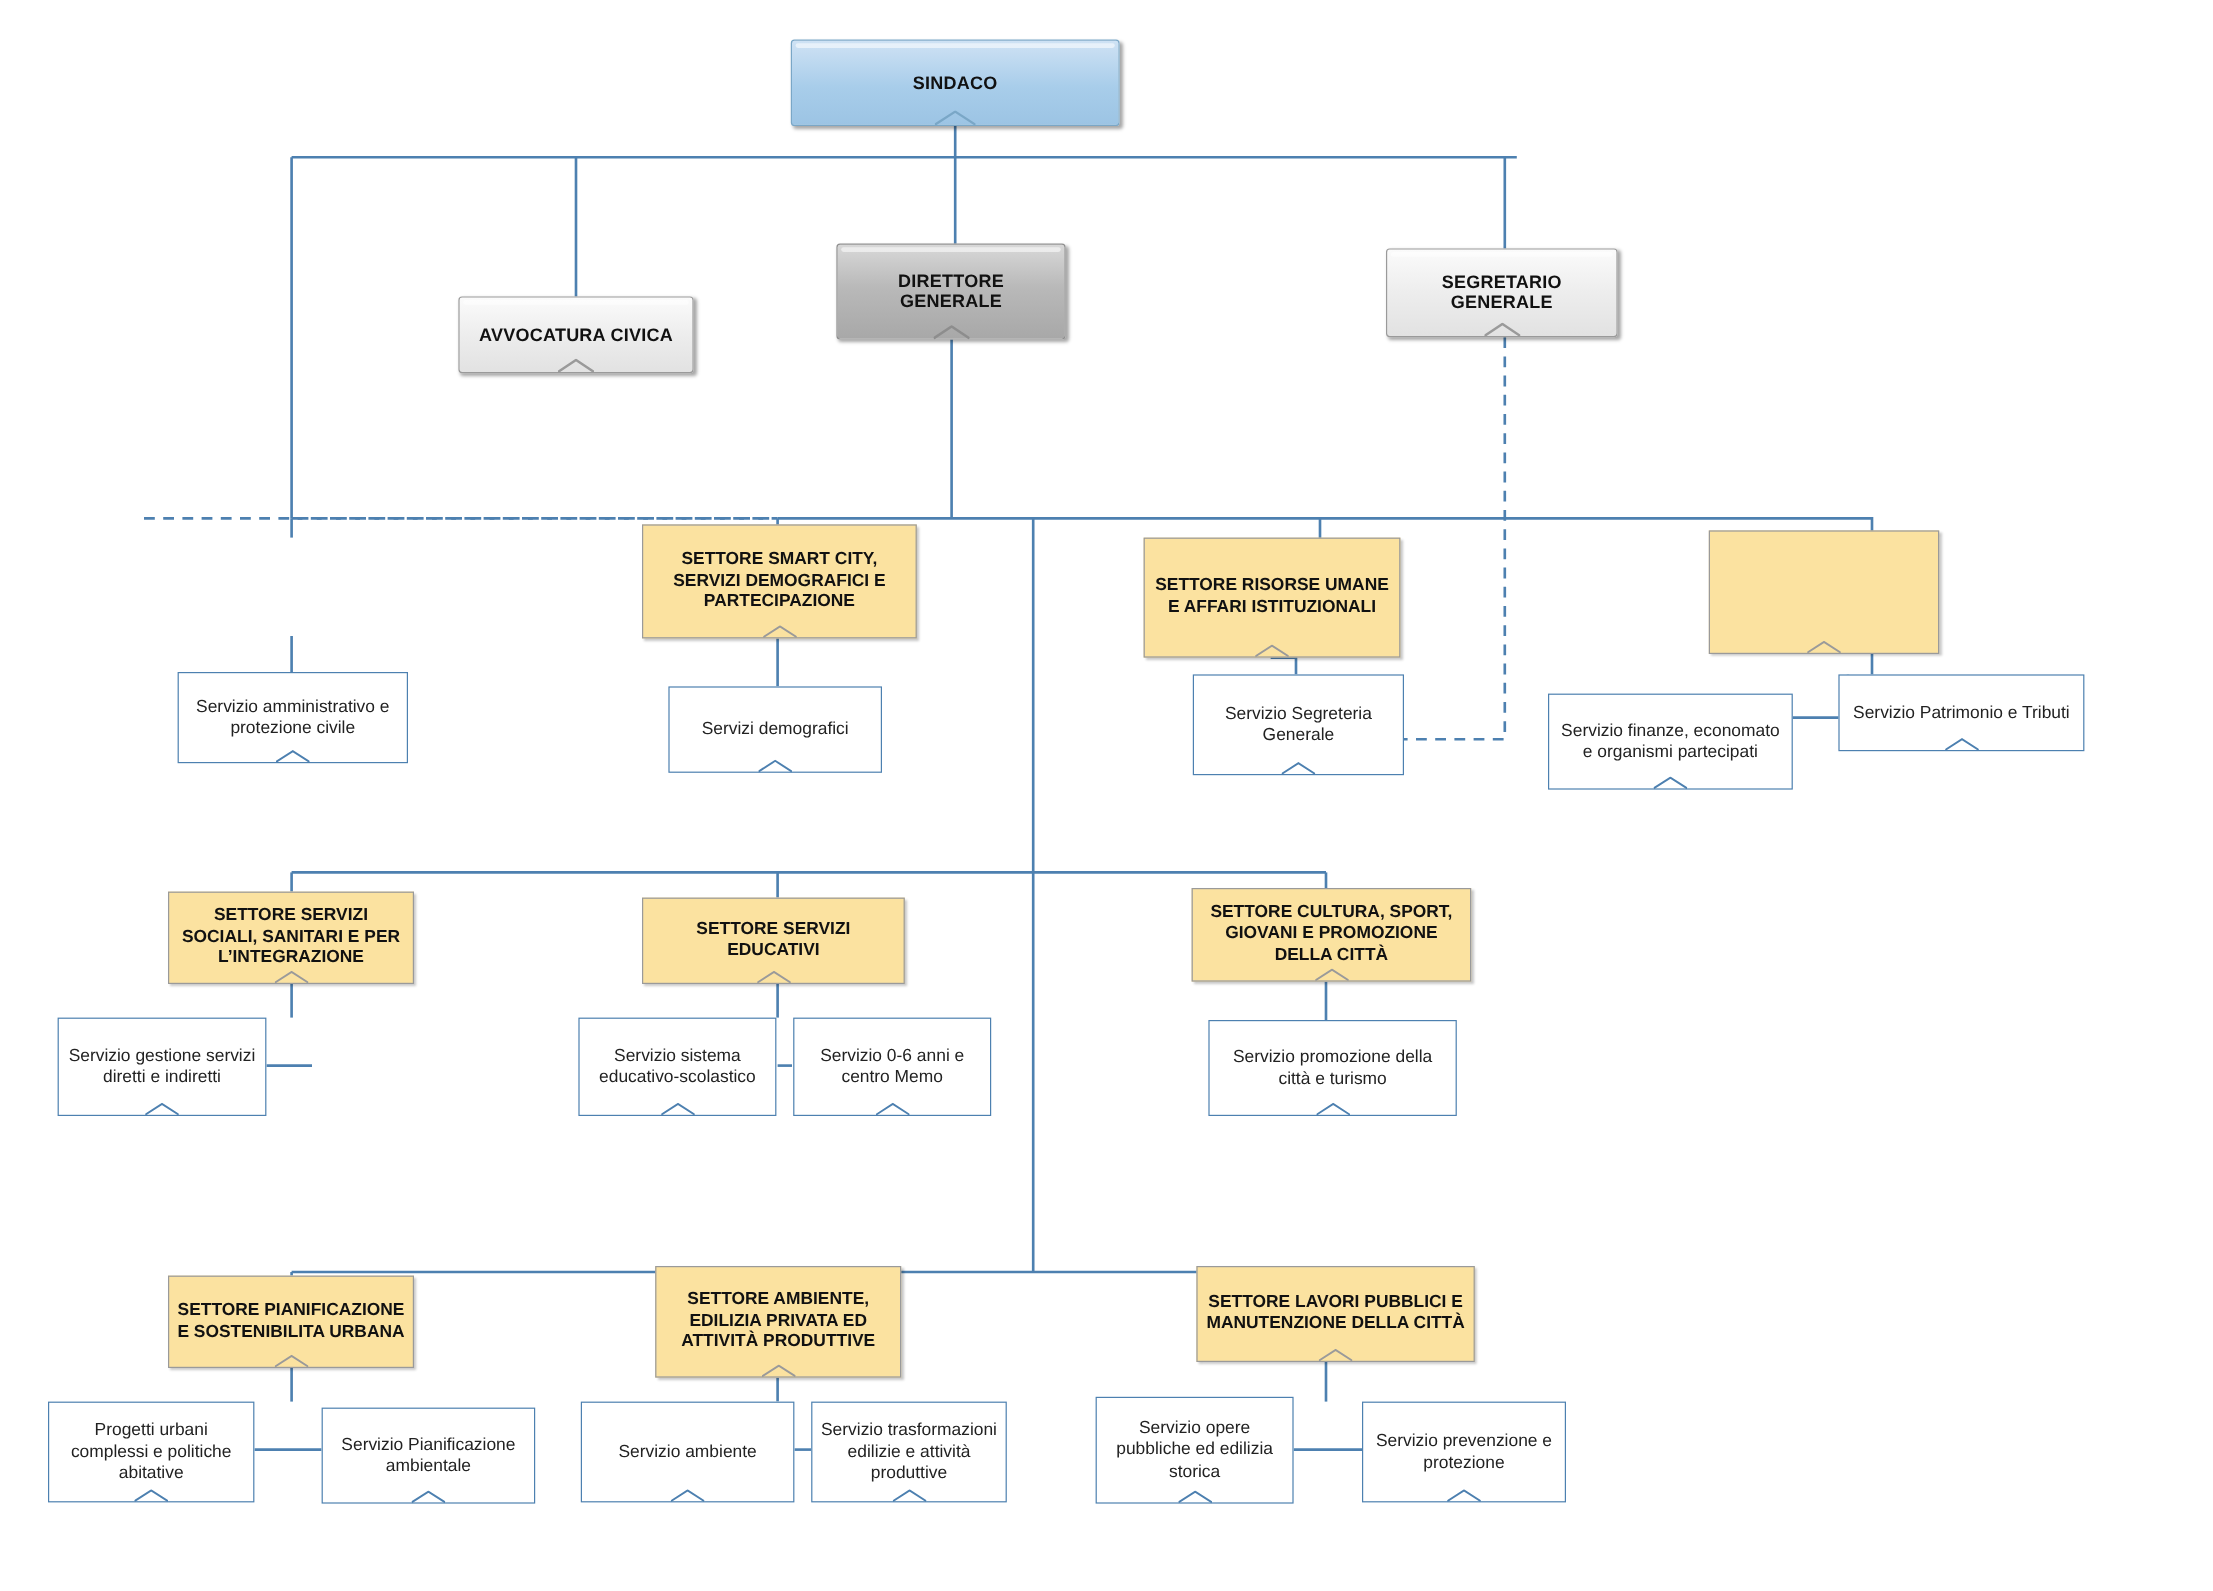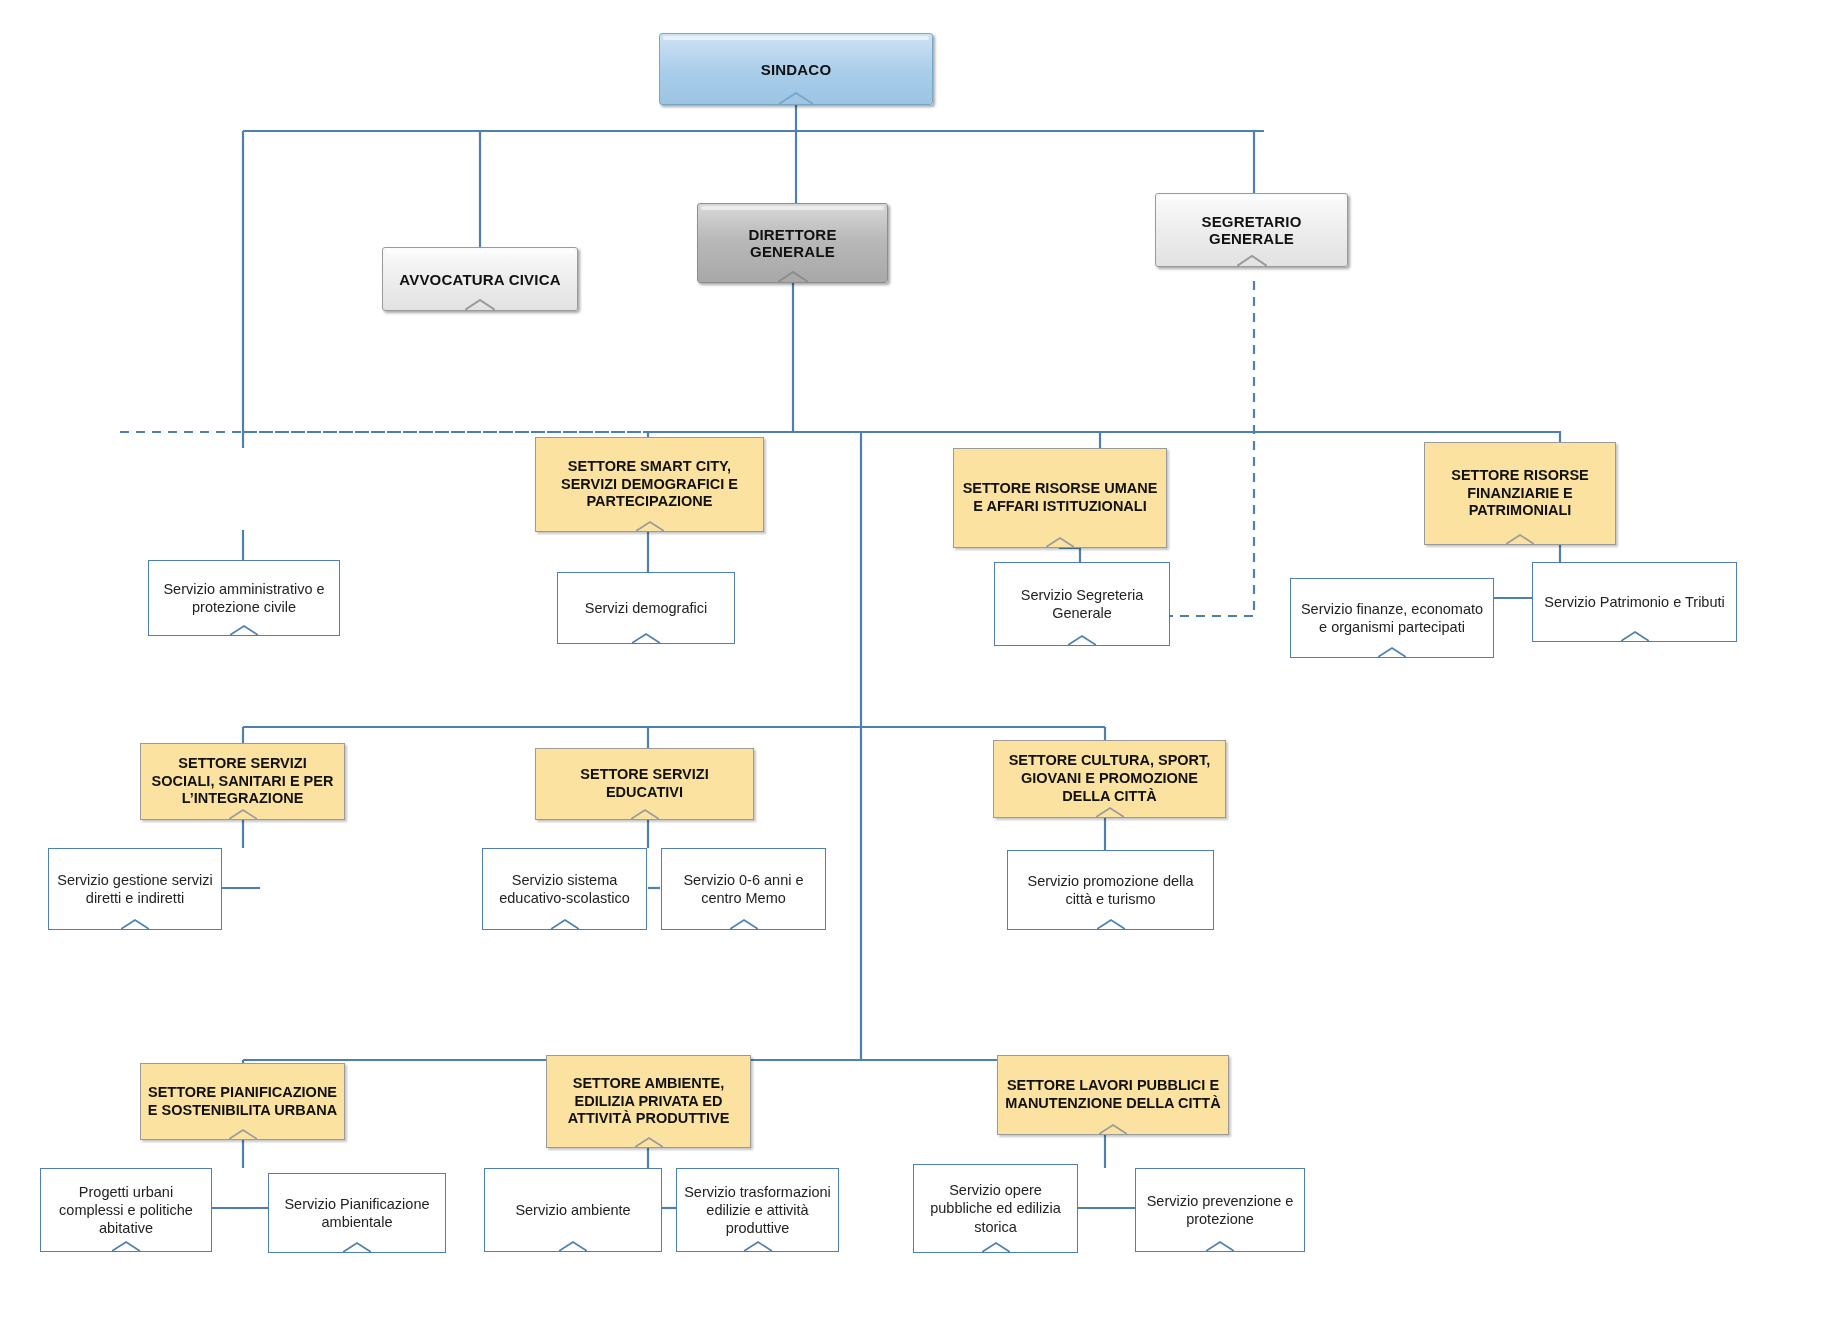"SEGRETARIO GENERALE" div.node { top: 193px -> 207px }
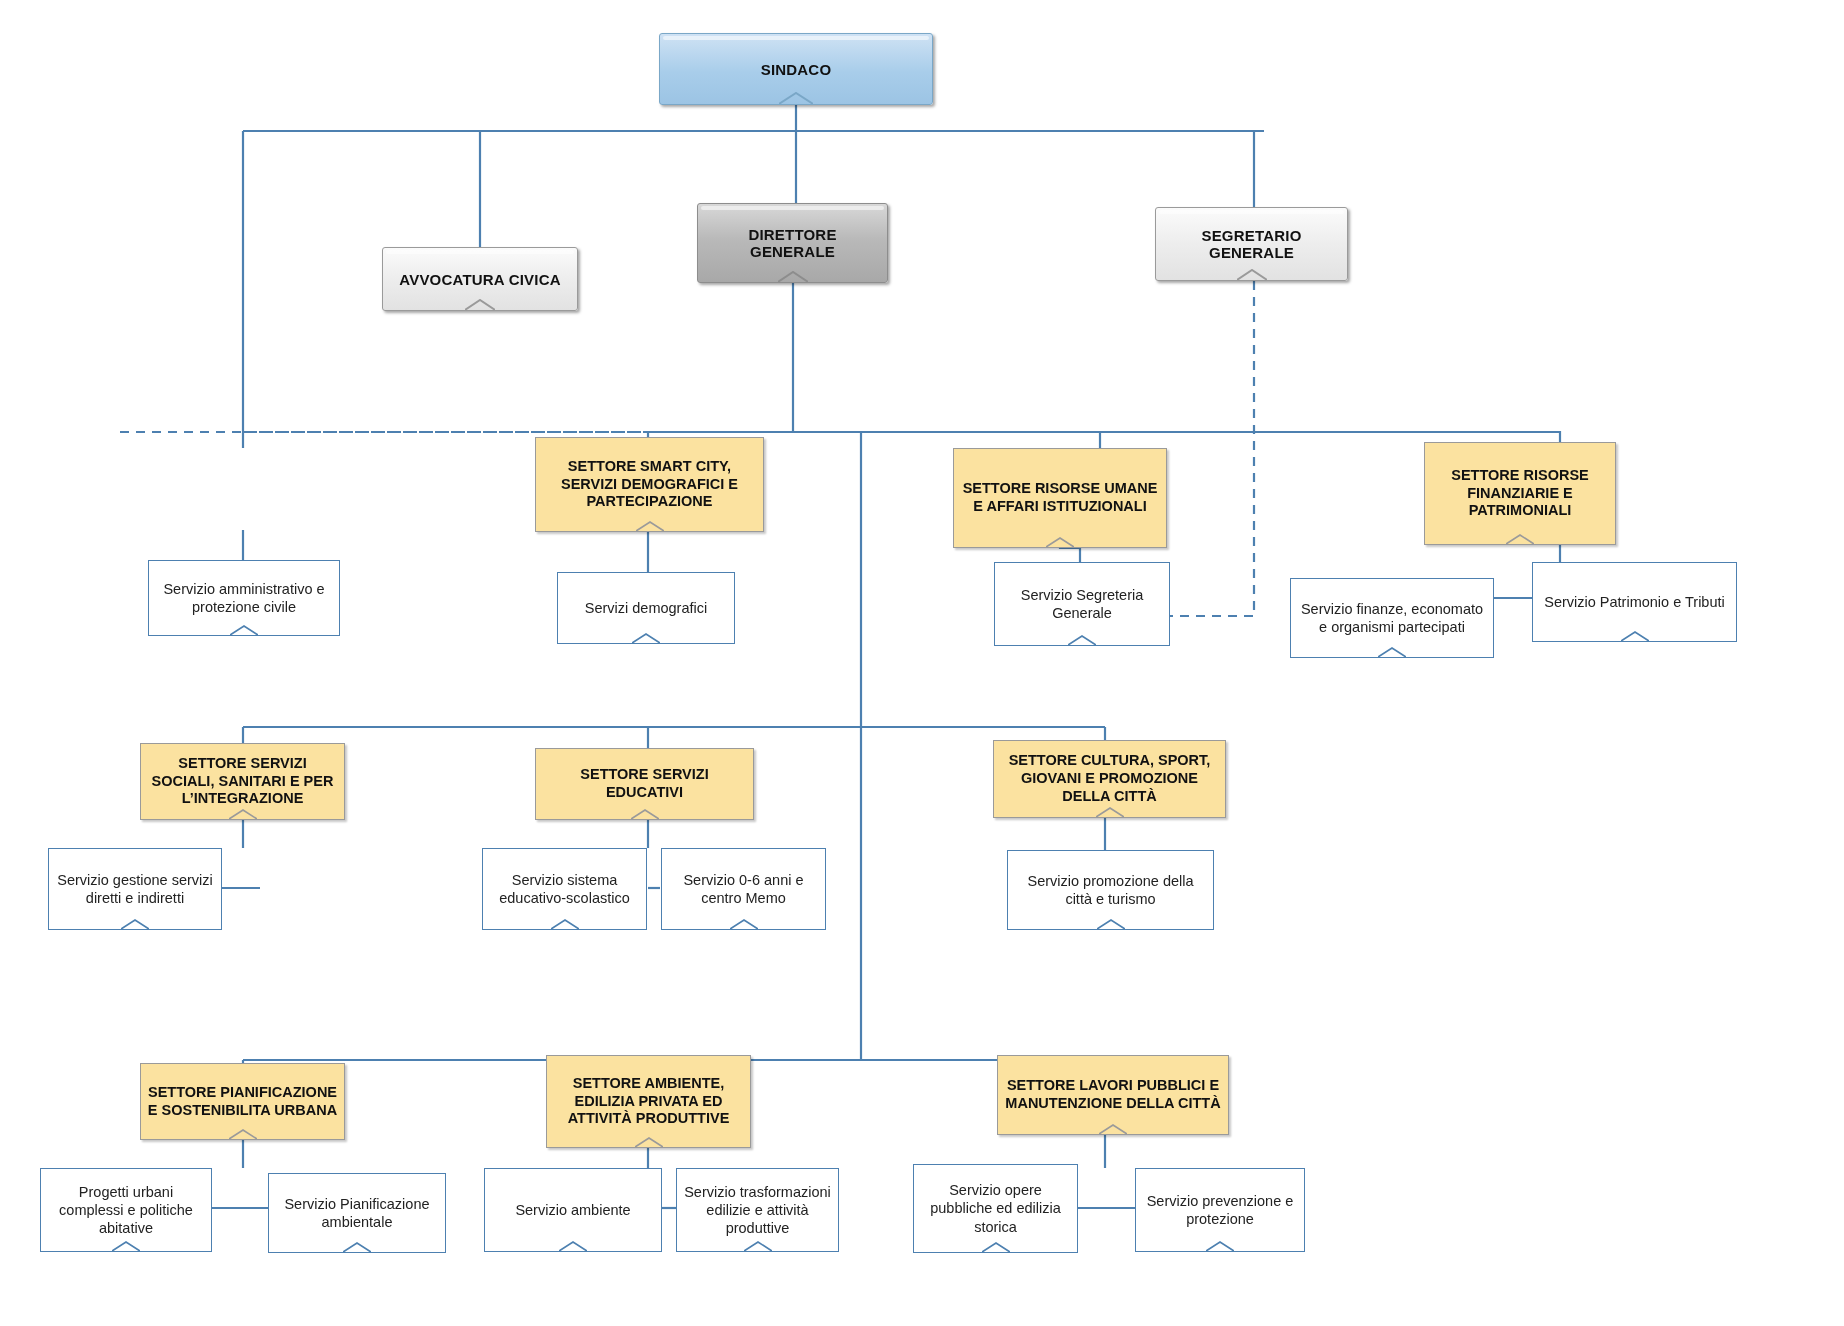"SETTORE RISORSE FINANZIARIE E" span.lbl { html: <span>SETTORE RISORSE FINANZIARIE E PATRIMONIALI</span> -> none }
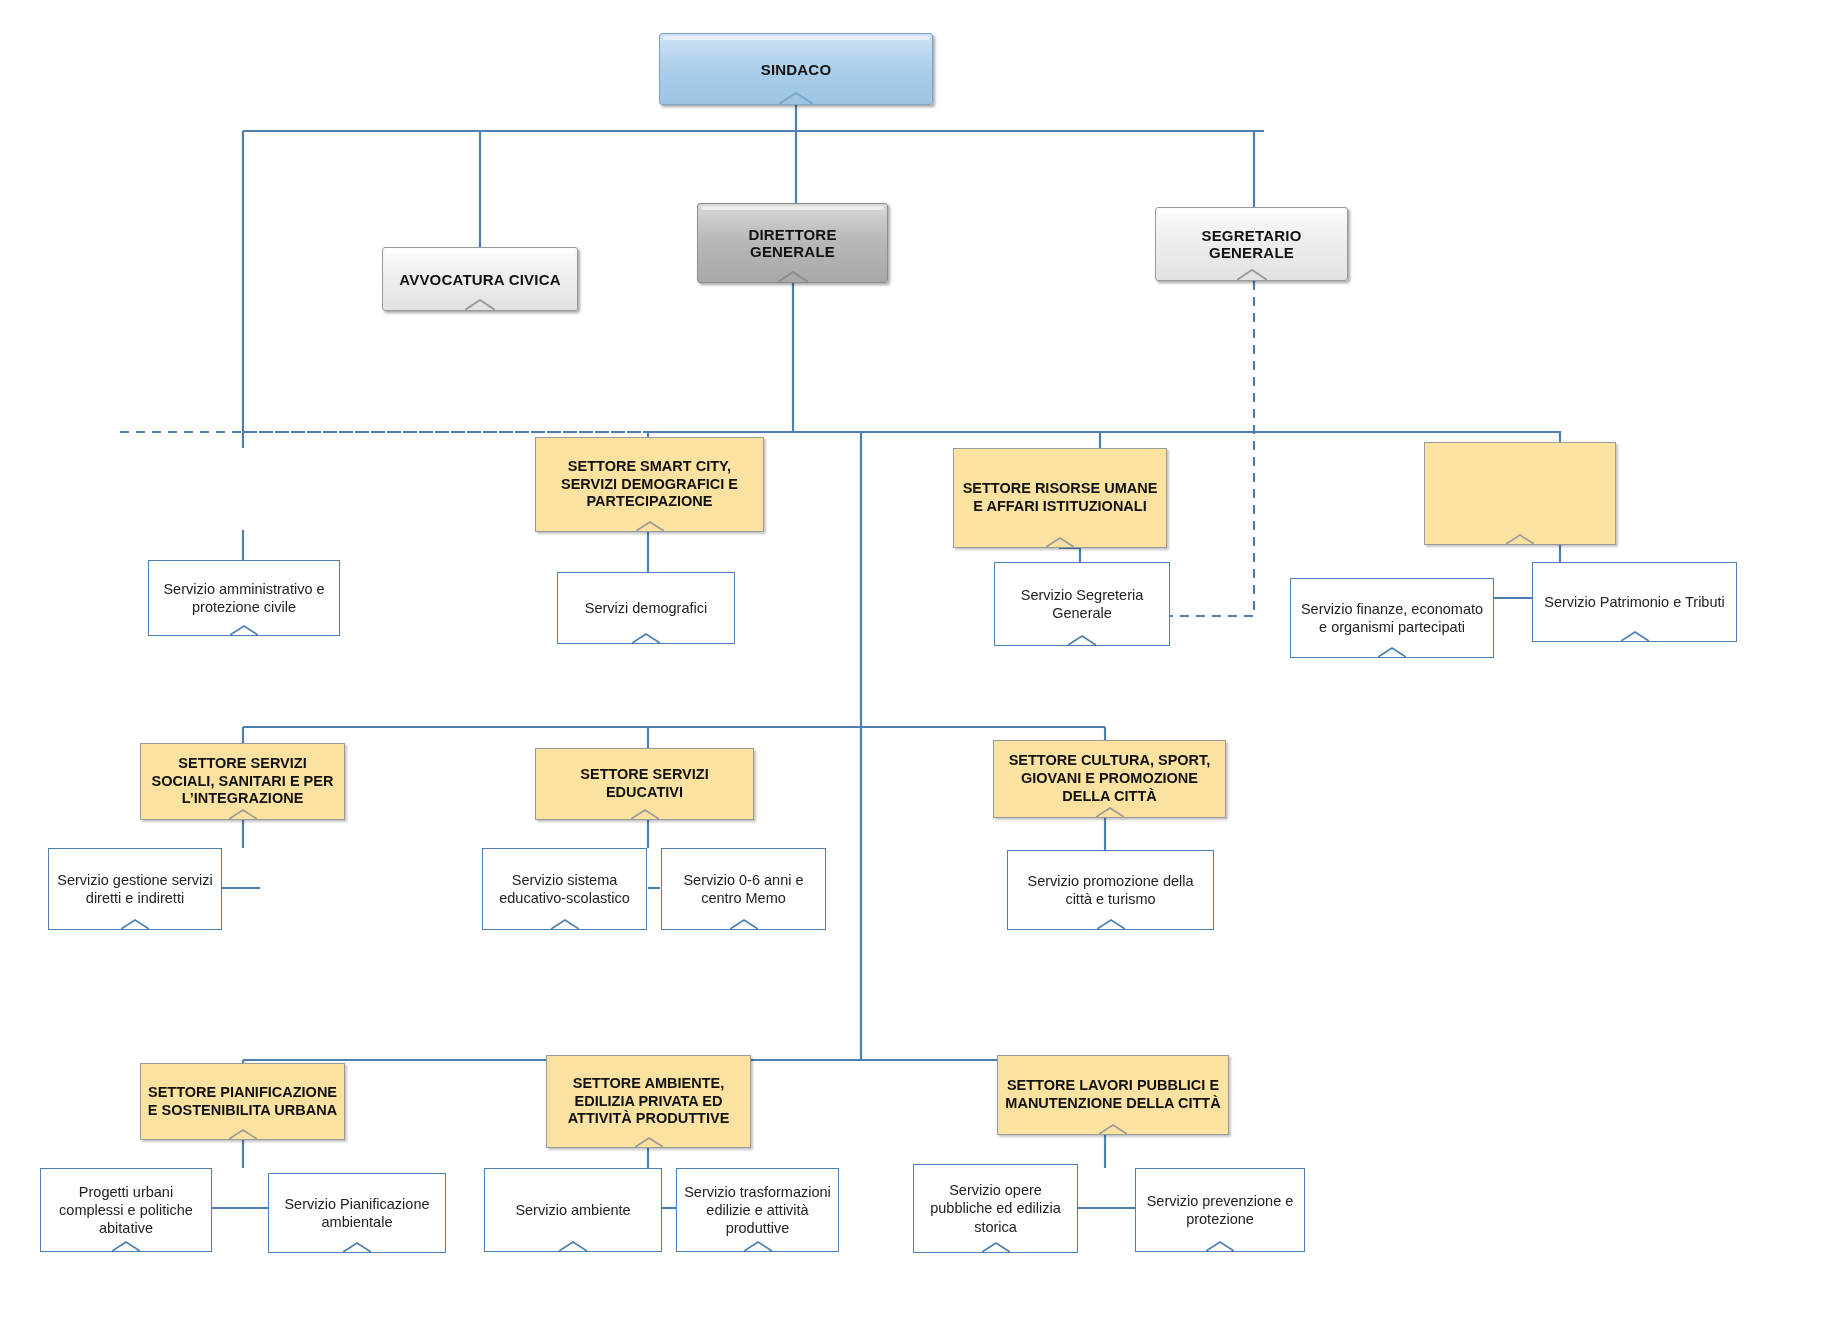"Servizio Patrimonio e Tributi" div.node { height: 80px -> 64px }
